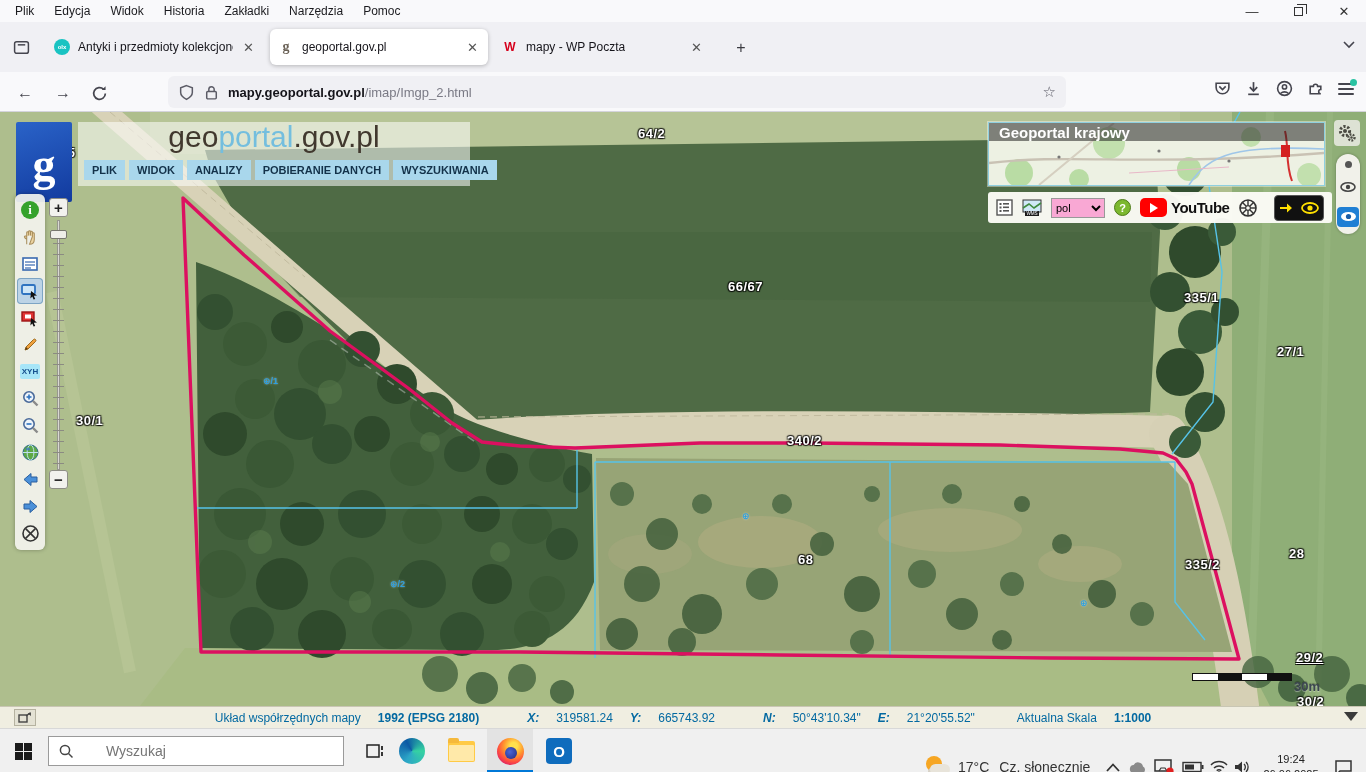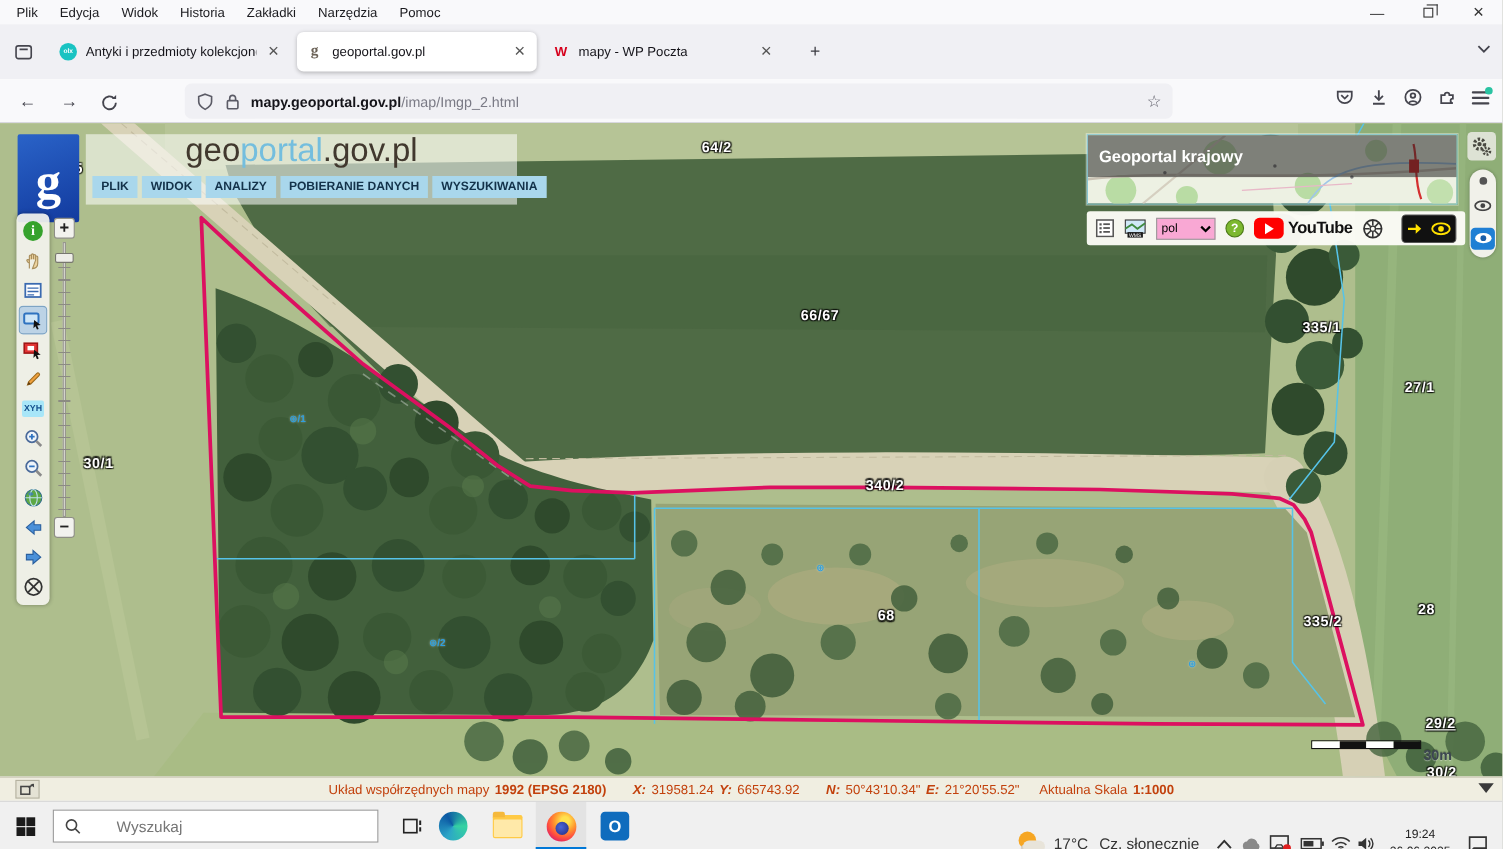"Geoportal krajowy" .mm-title { height: 38px -> 18px }
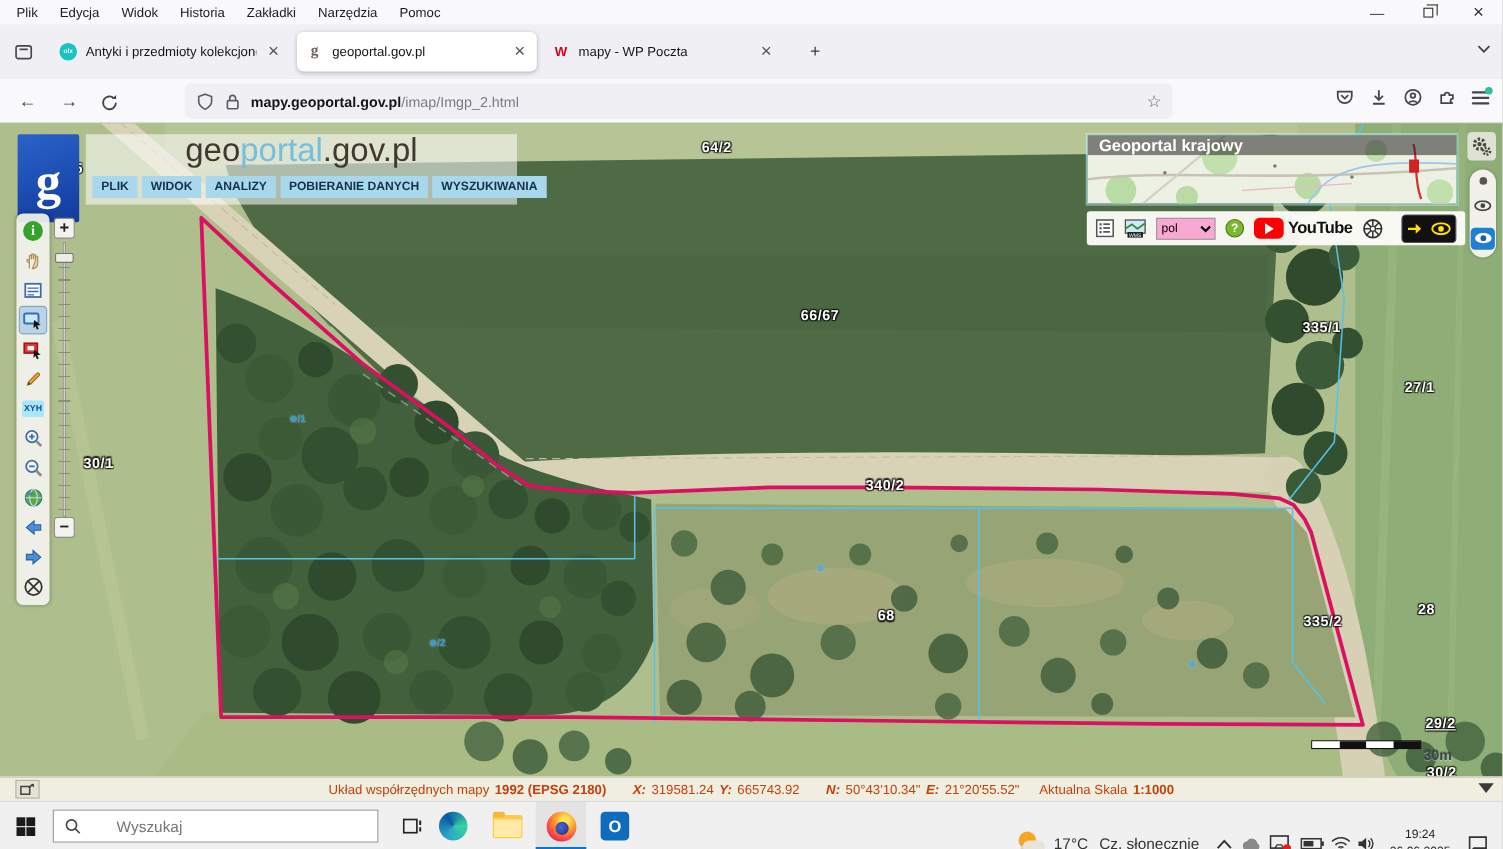"Układ współrzędnych mapy" .statusbar { color: #c2410c -> #0369a1; gap: 5px -> 17px }
